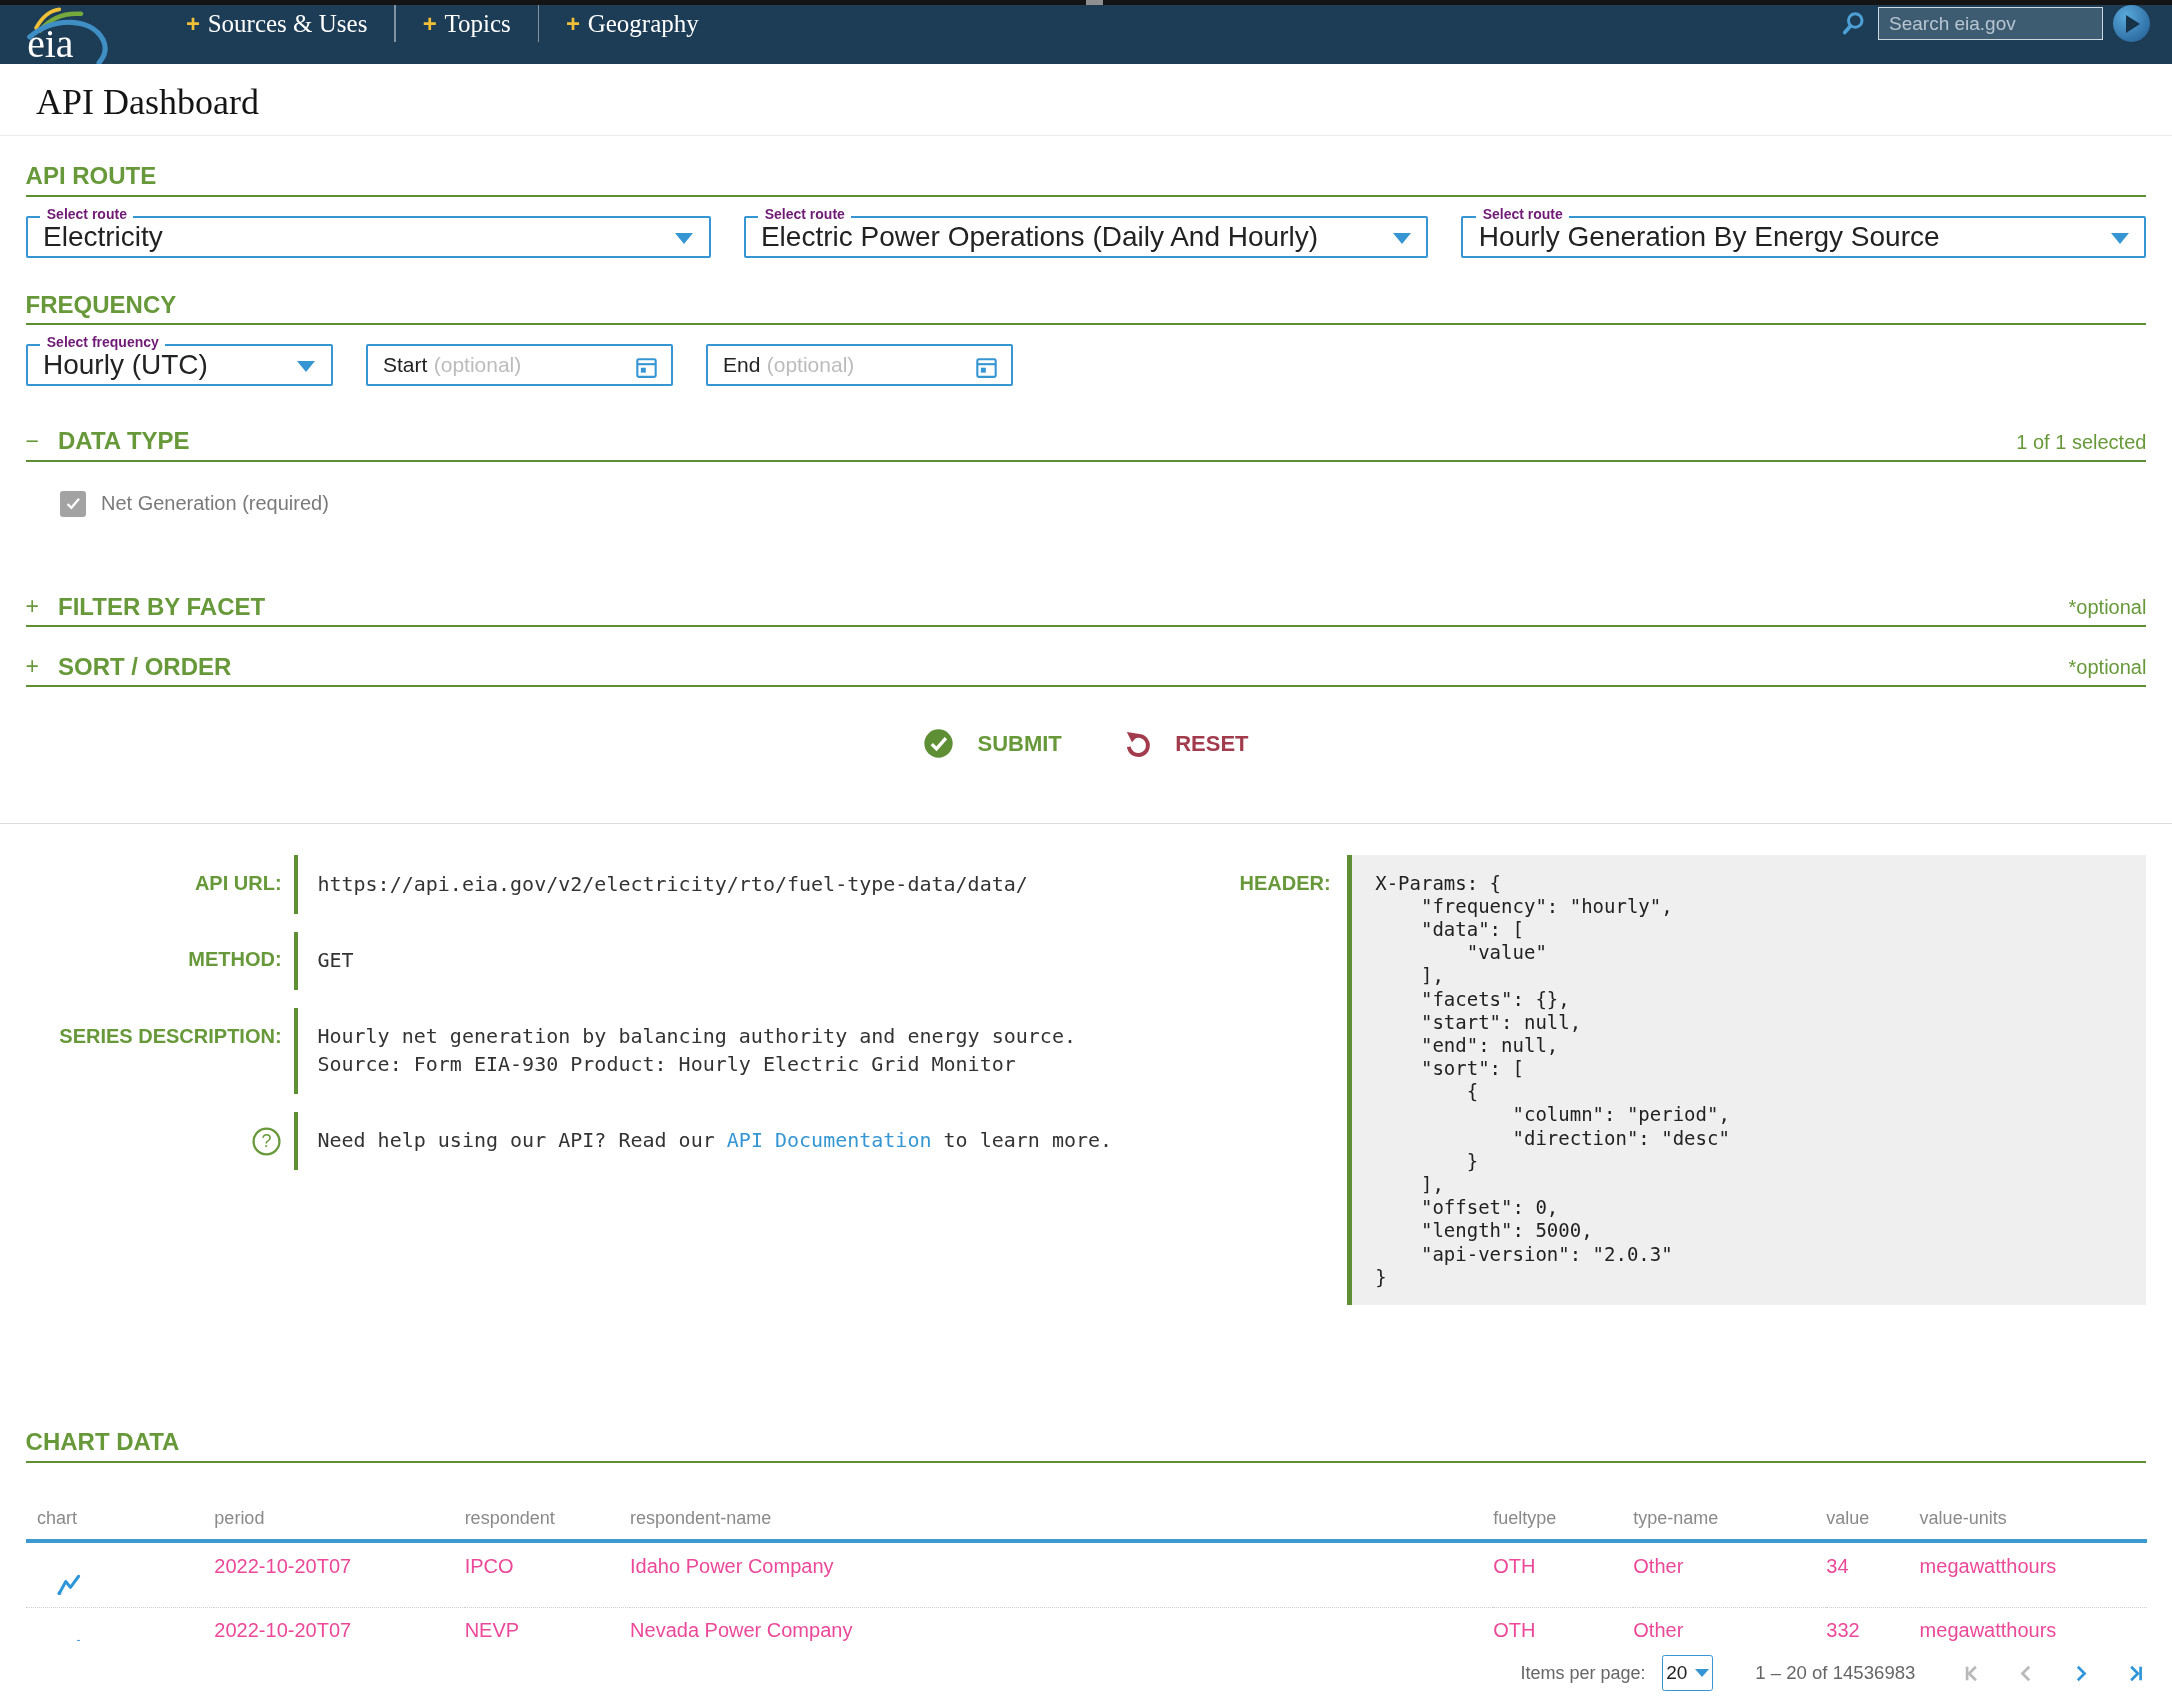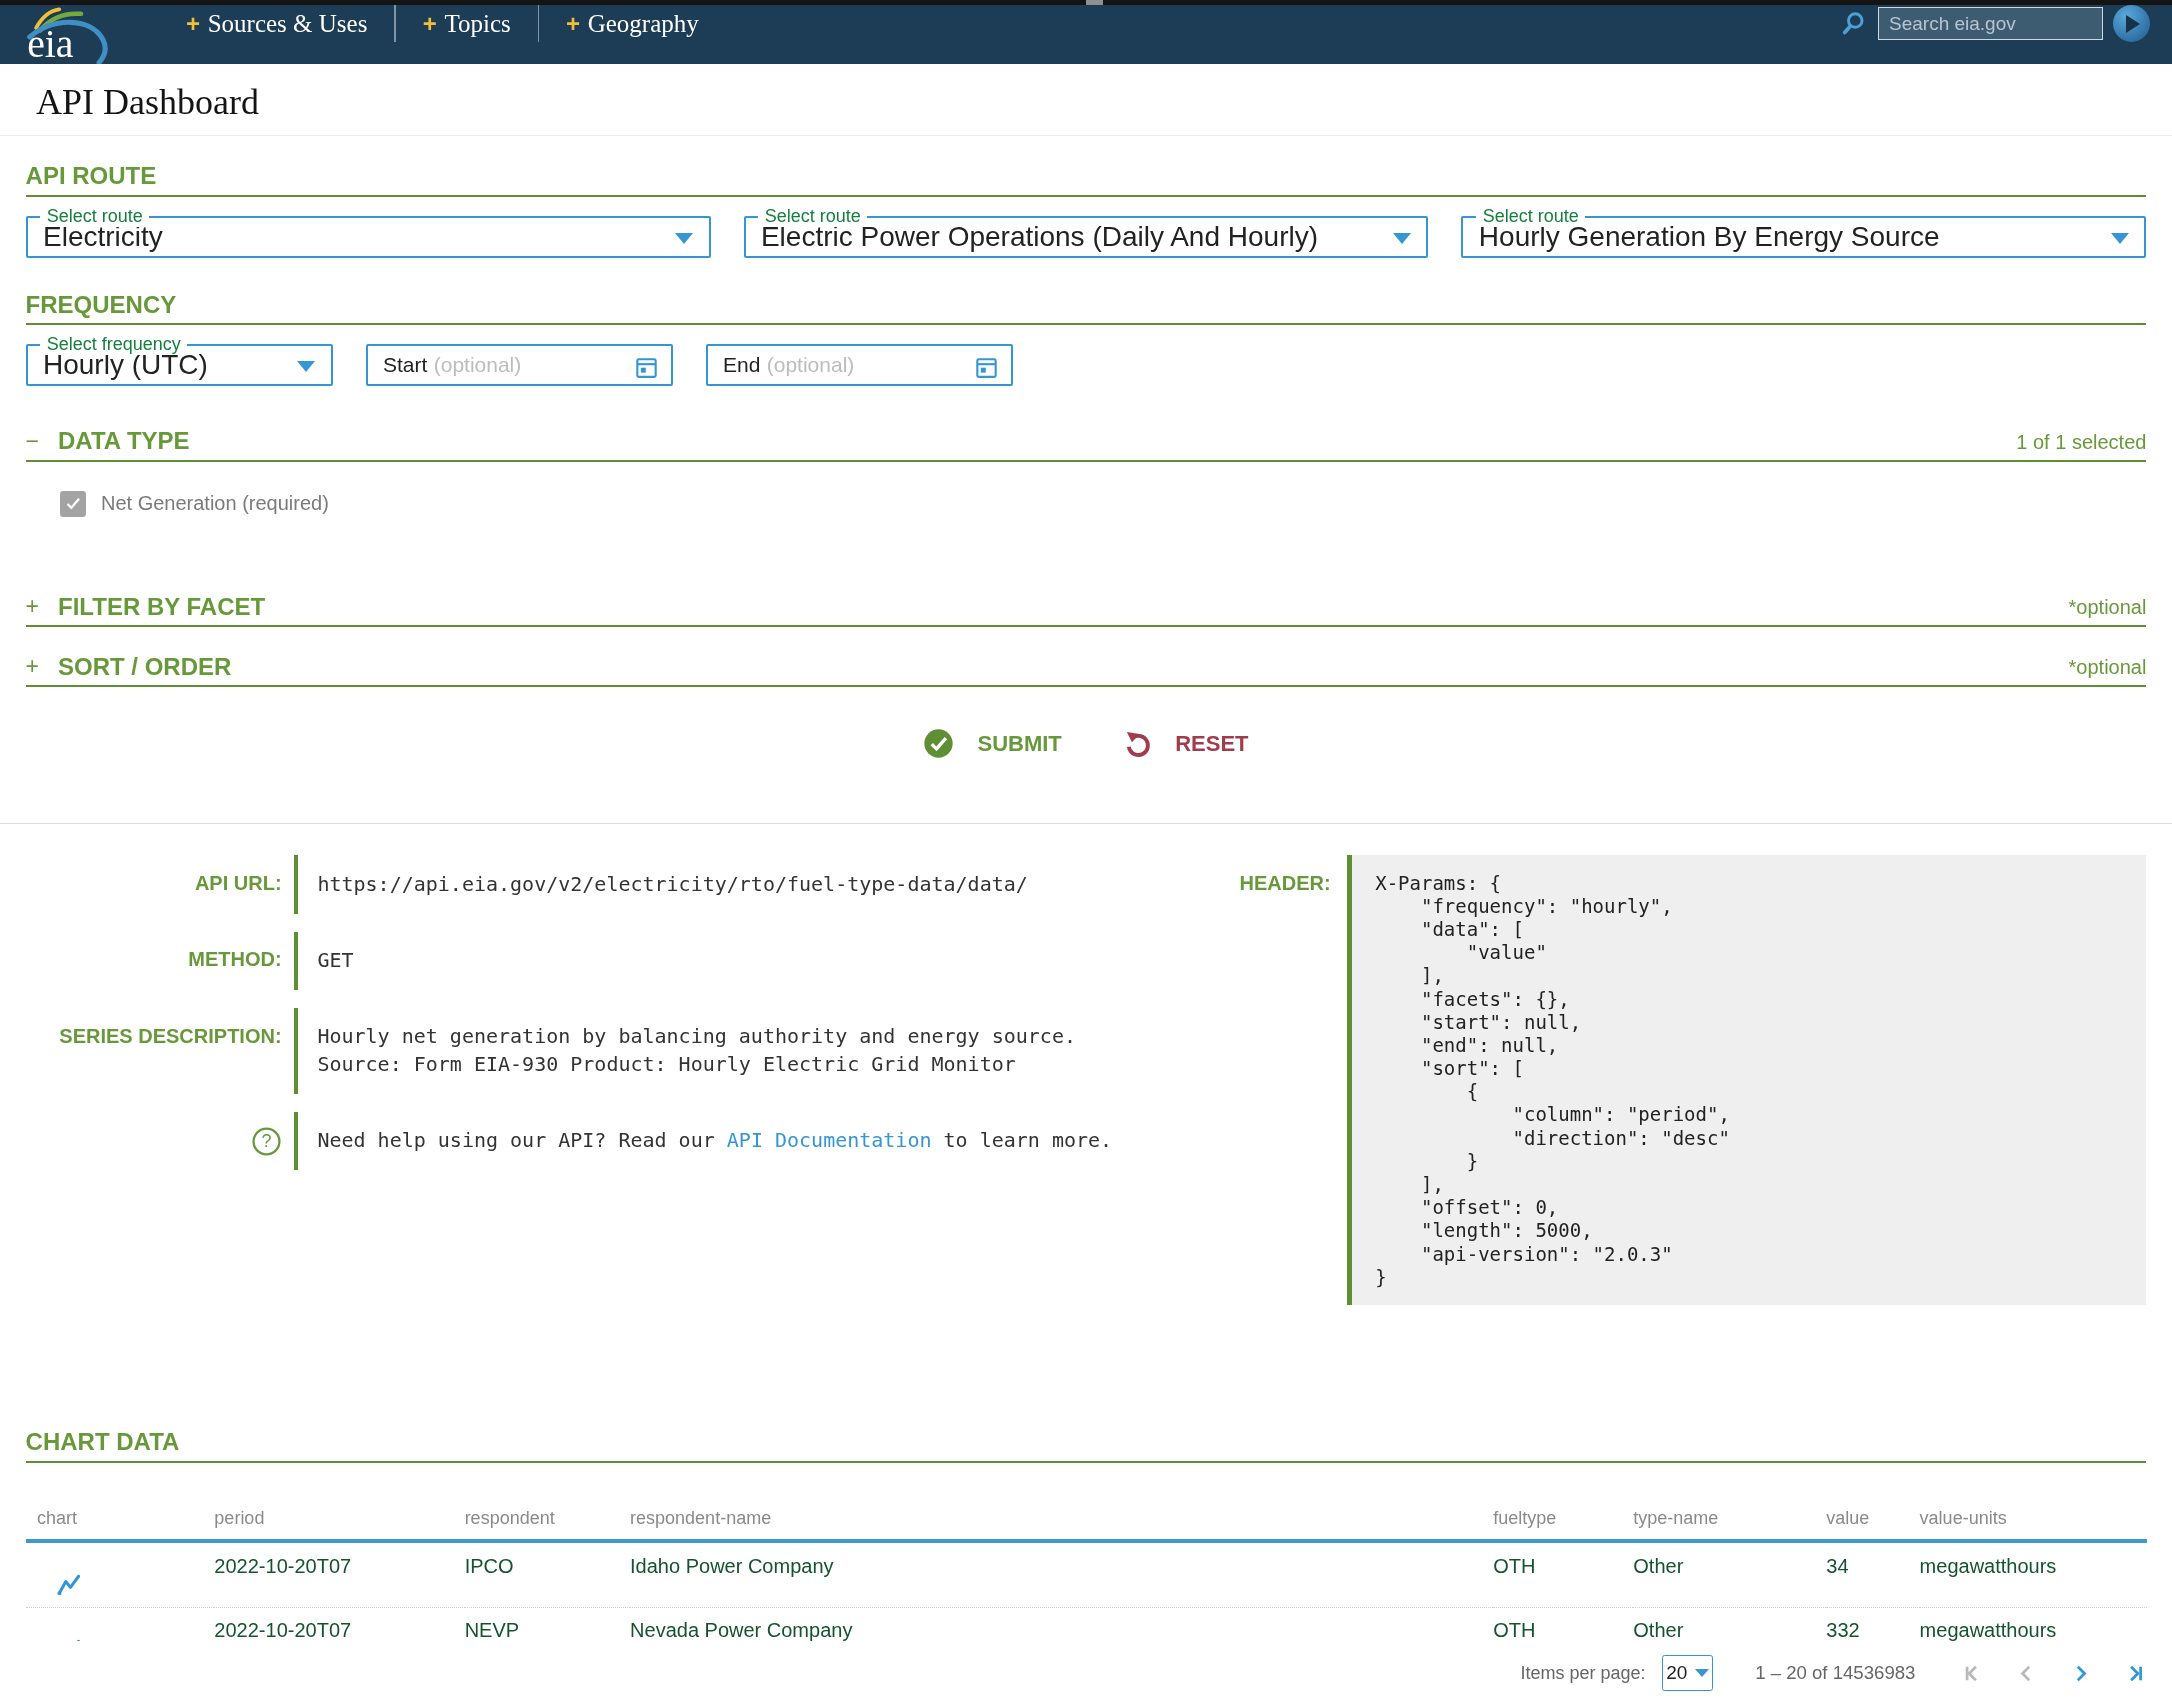"Select route" .float-label { color: #15803d -> #701a75; font-size: 18px -> 14px; font-weight: 400 -> 700 }
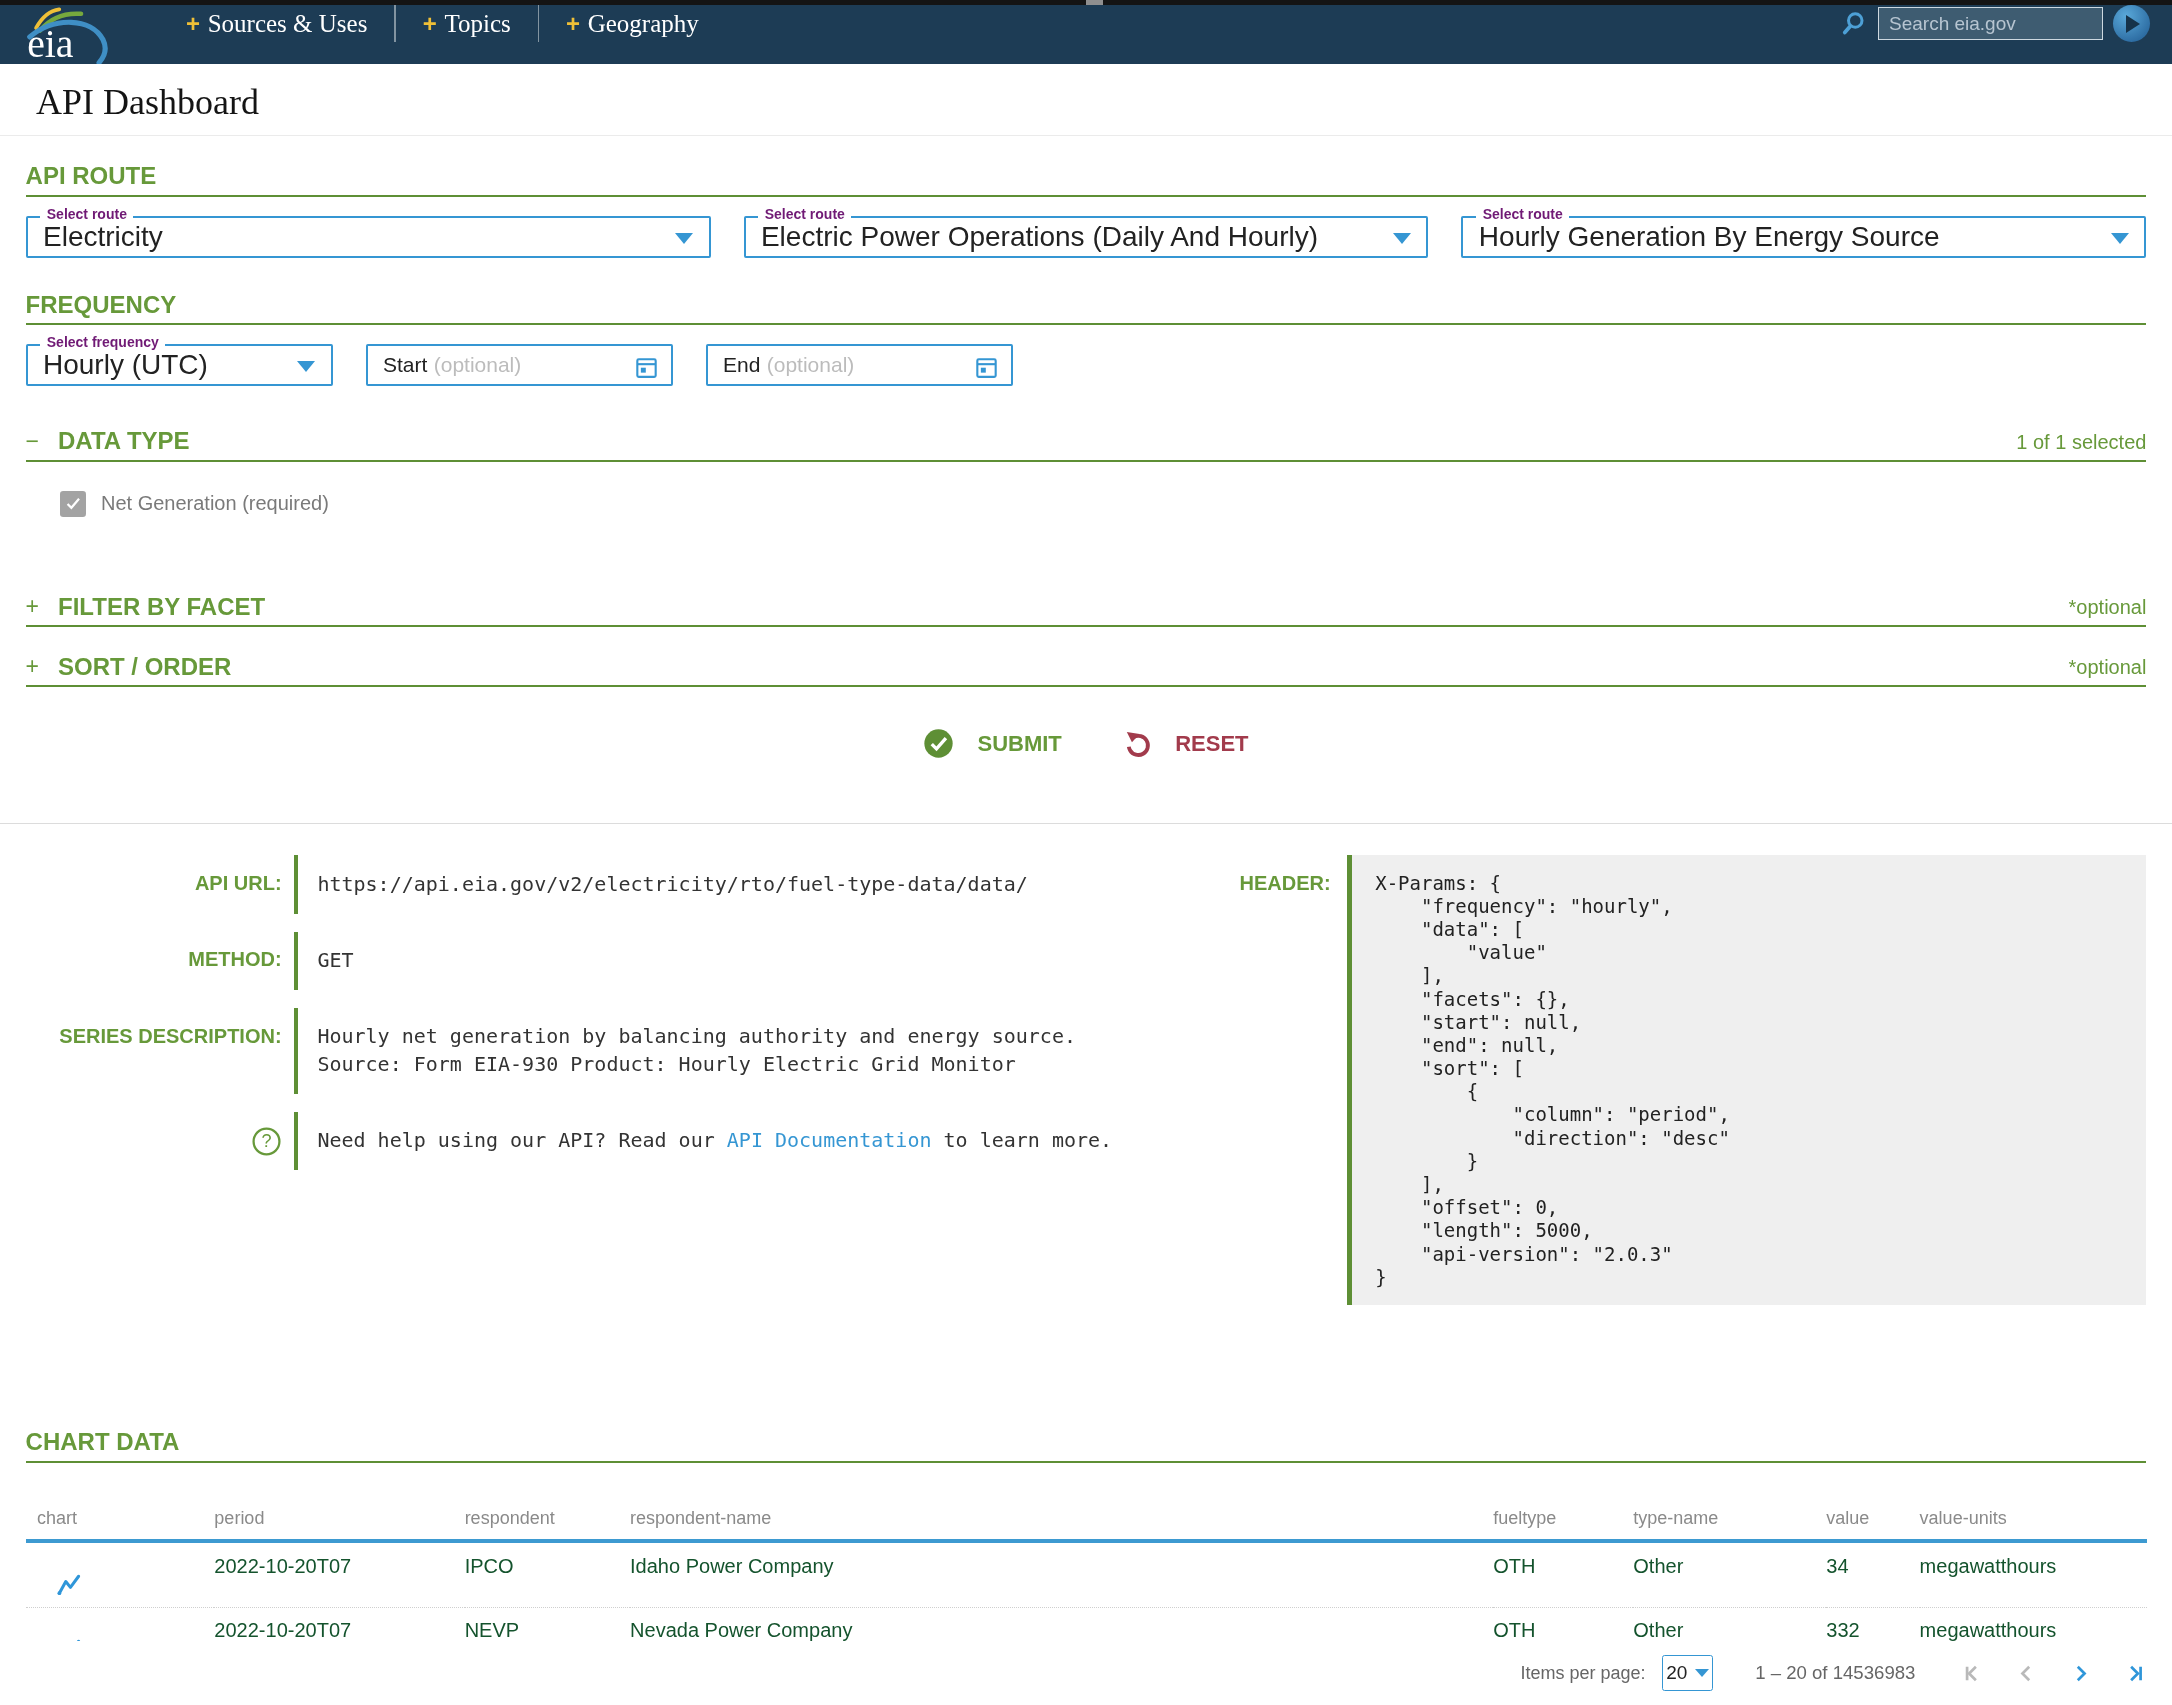"2022-10-20T07" tbody td { color: #14532d -> #ec4899 }
